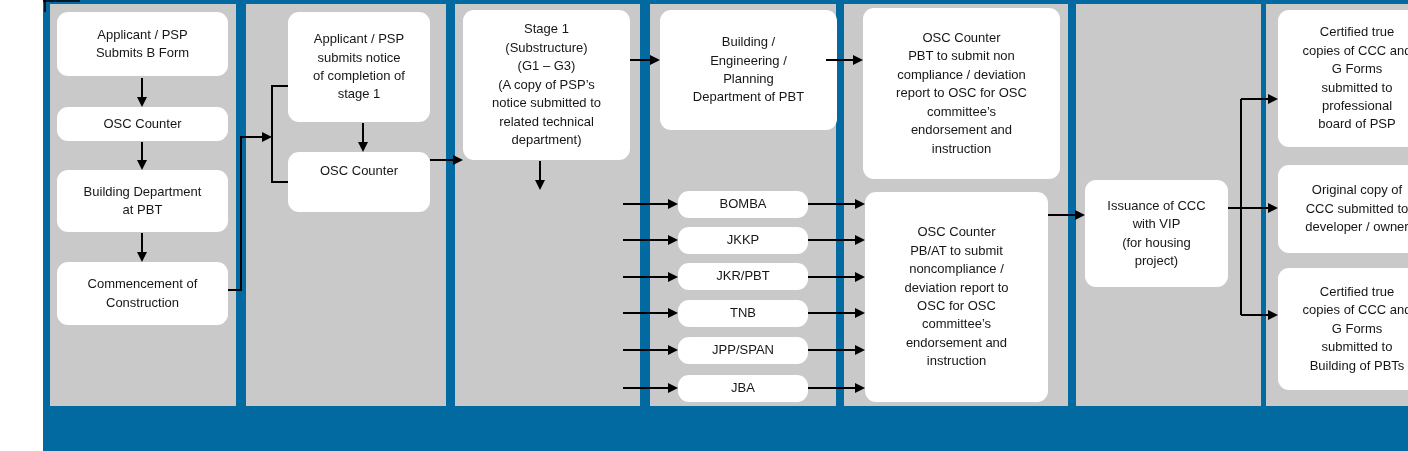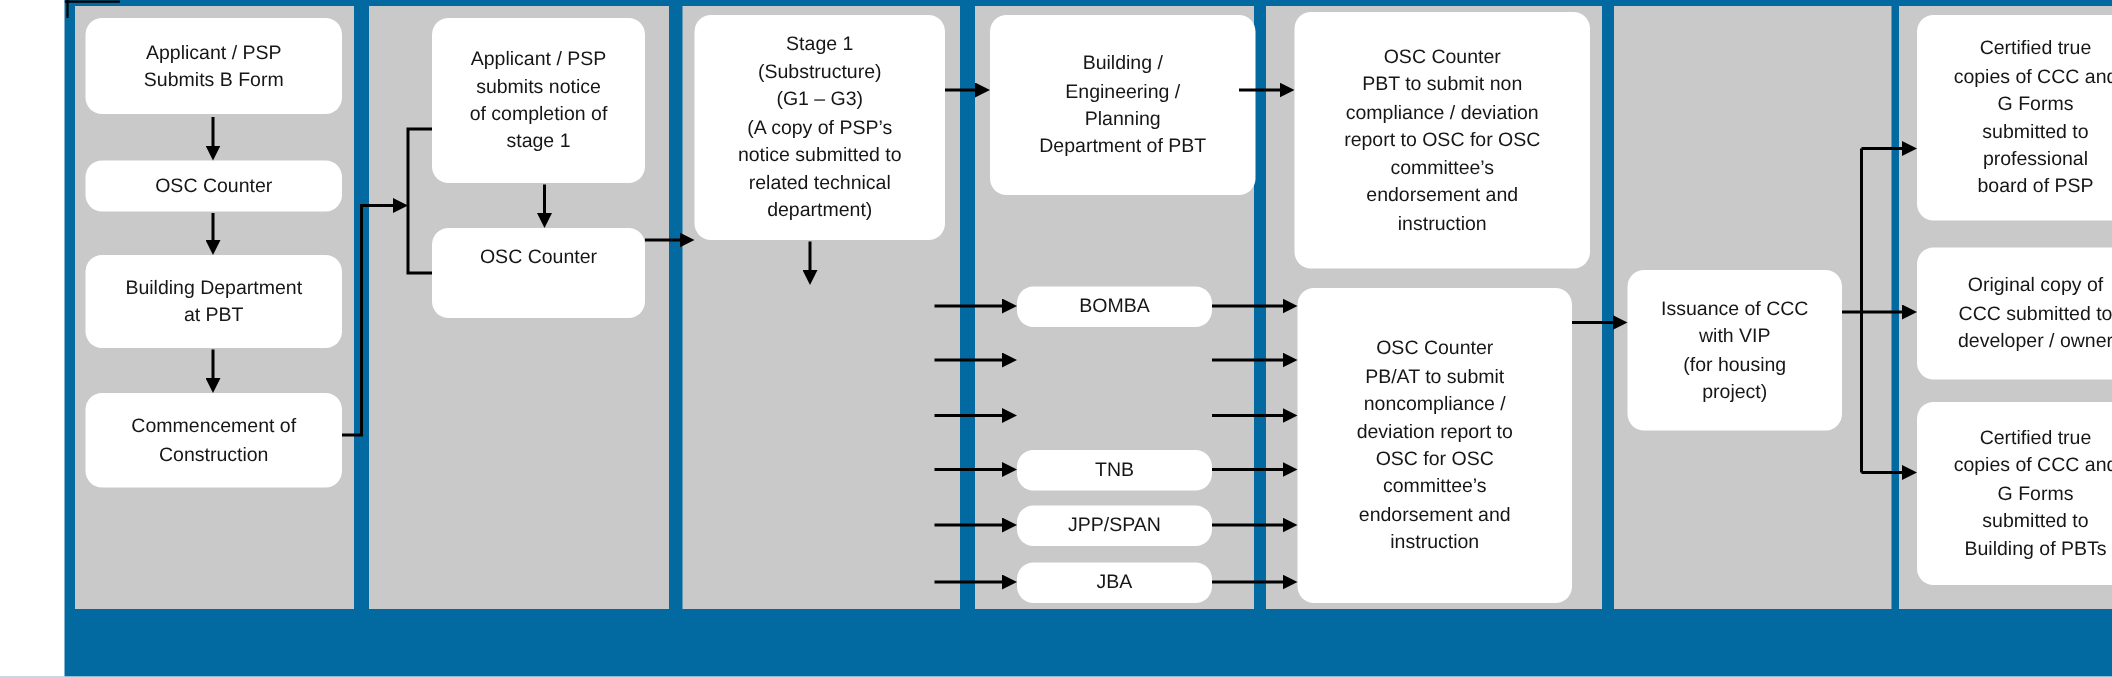"JKKP" div.box { html: none -> <div> <span>JKKP</span> </div> }
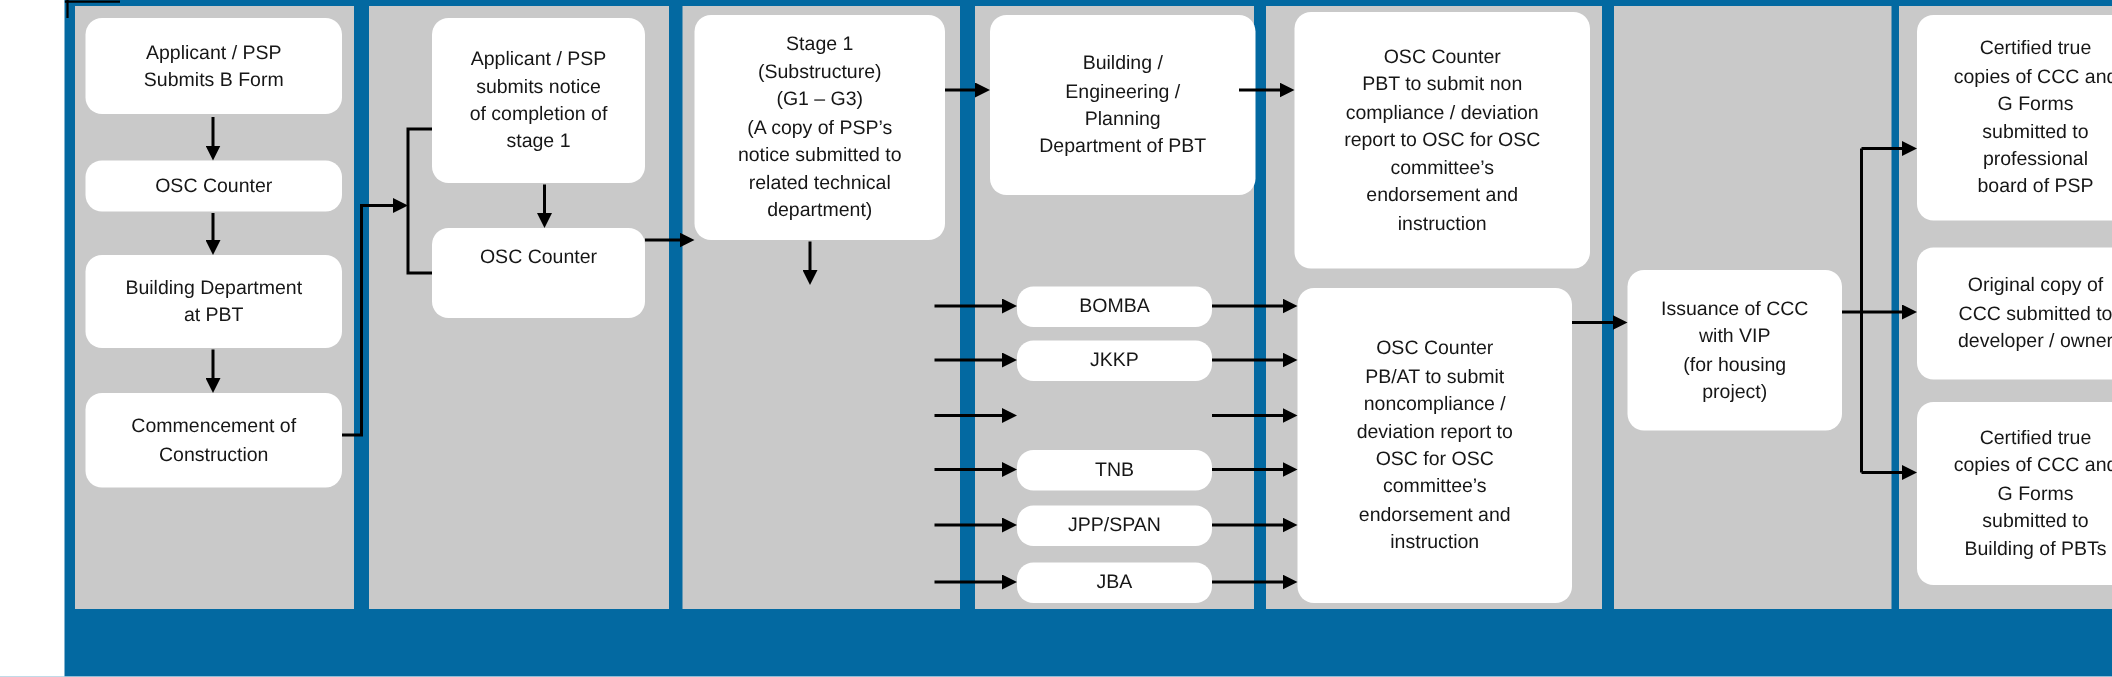"JKR/PBT" div.box { html: none -> <div> <span>JKR/PBT</span> </div> }
